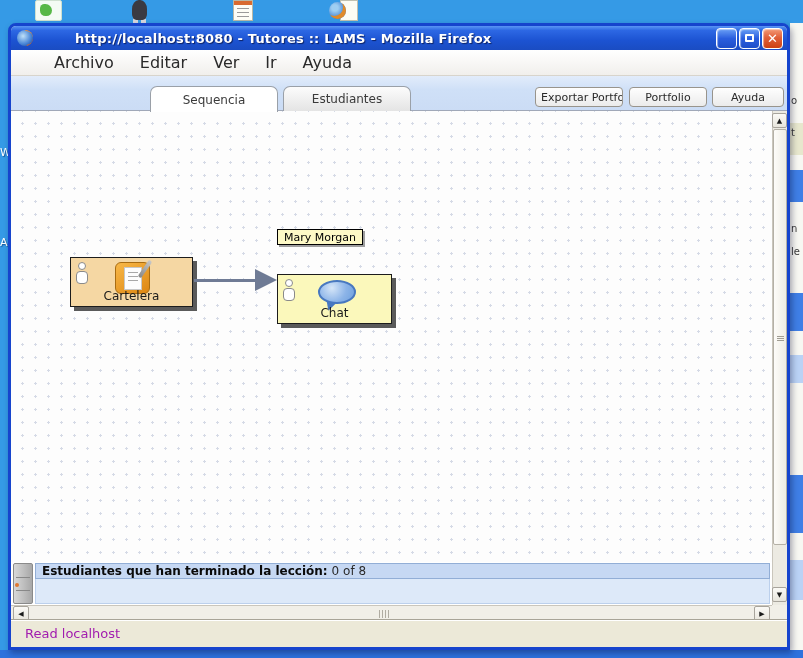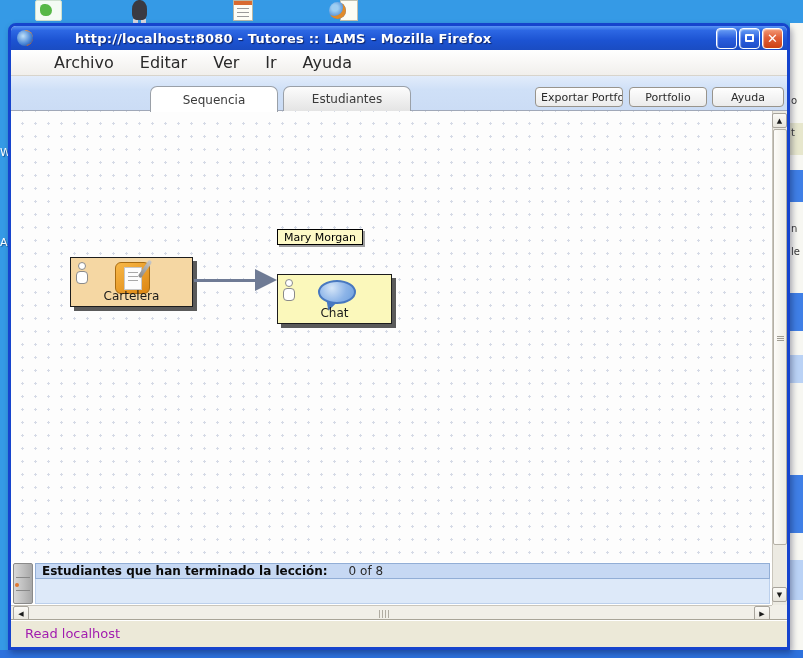"Estudiantes que han terminado la" .bp-bar { gap: 17px -> none }
